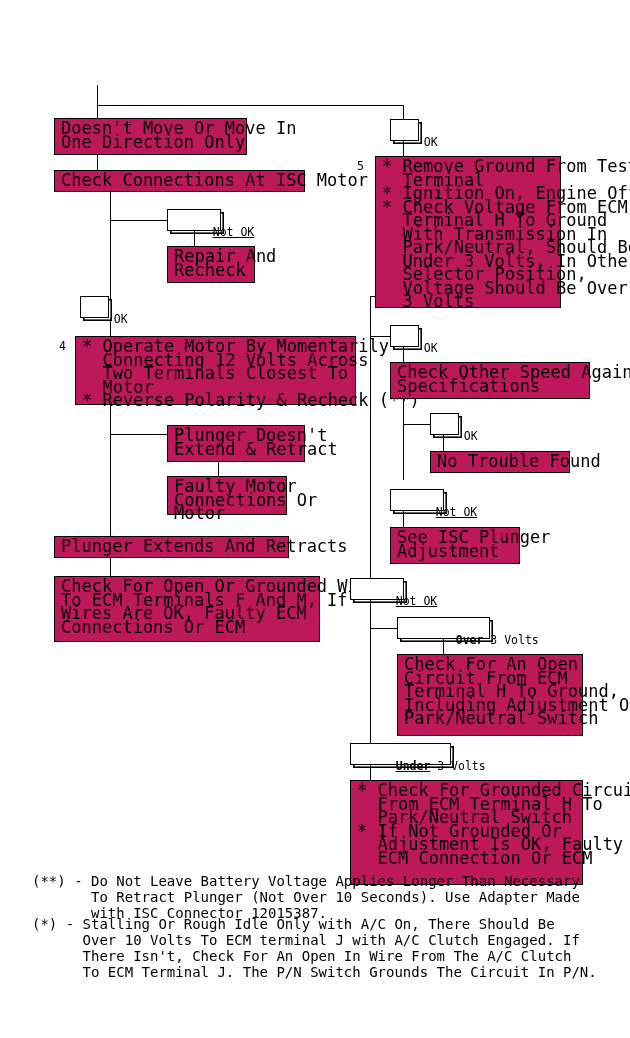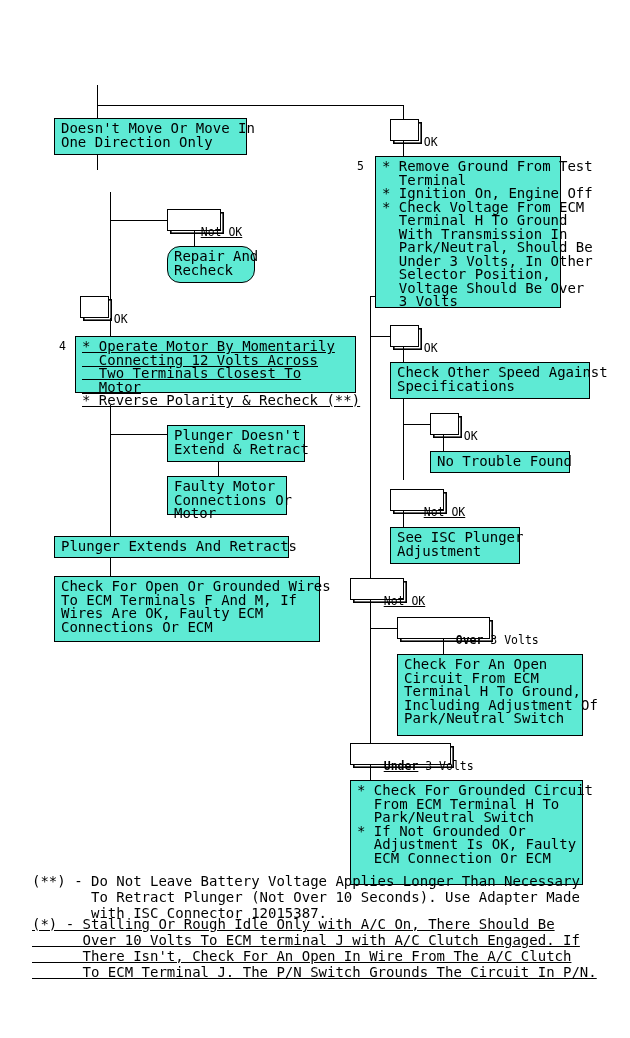"Doesn't Move Or Move In" .box { background: #5eead4 -> #be185d; font-size: 14px -> 17px }
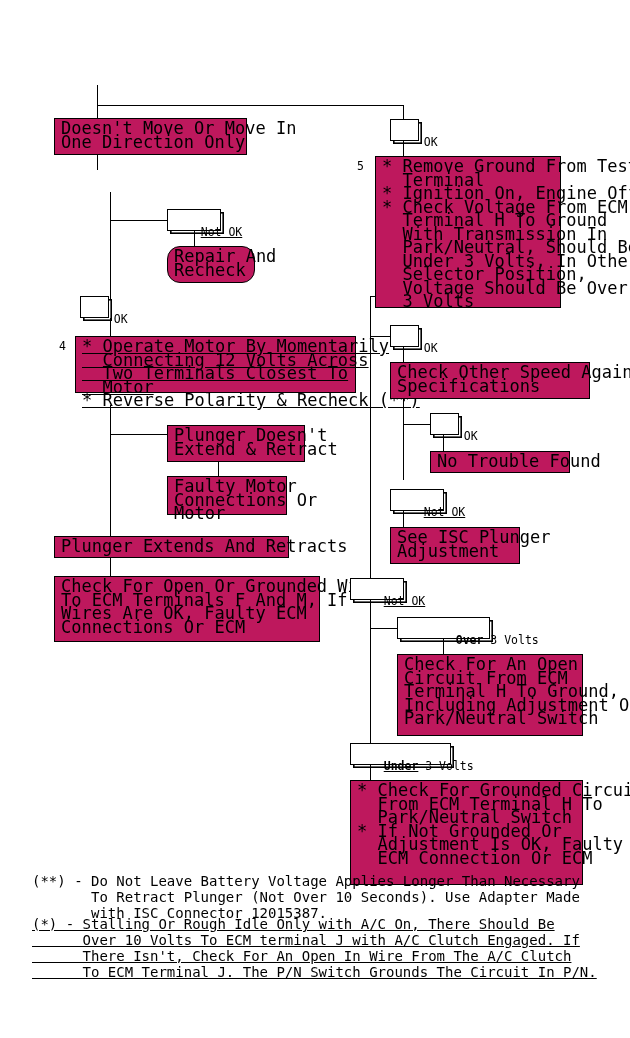"Check Connections At ISC Motor" div.box { html: none -> <div>Check Connections At ISC Motor</div> }
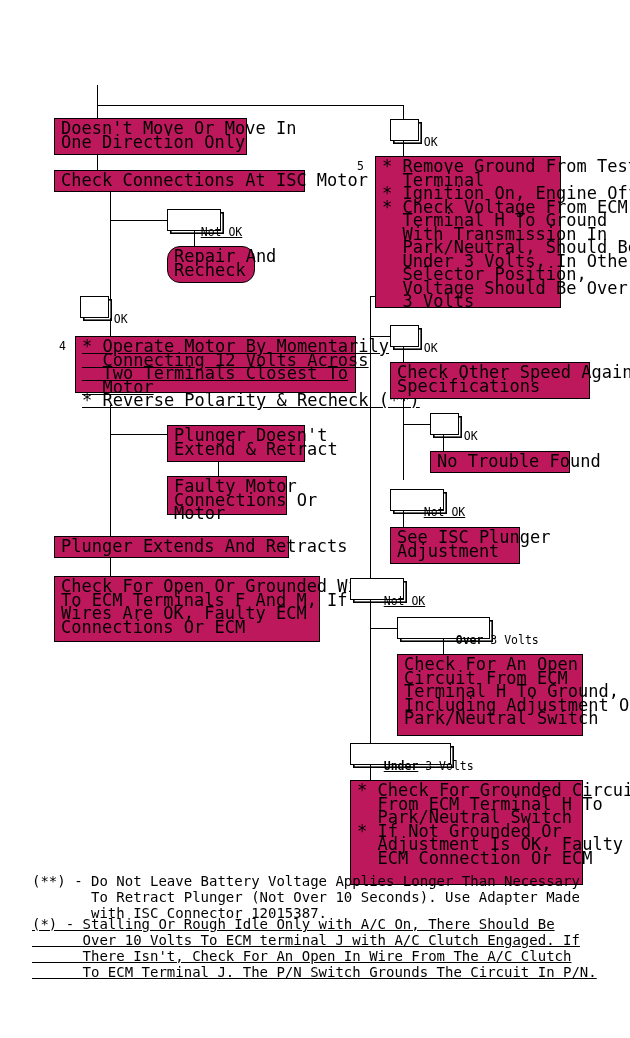"Not OK" .u { margin-left: none -> 12px }
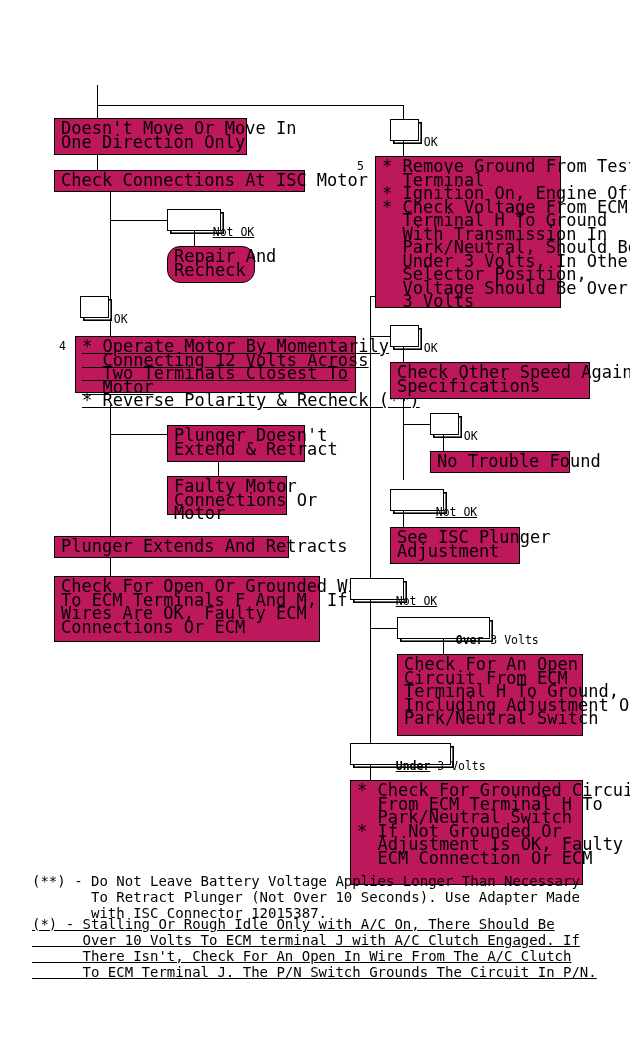"Repair And" div.box { border-radius: 13px -> none }
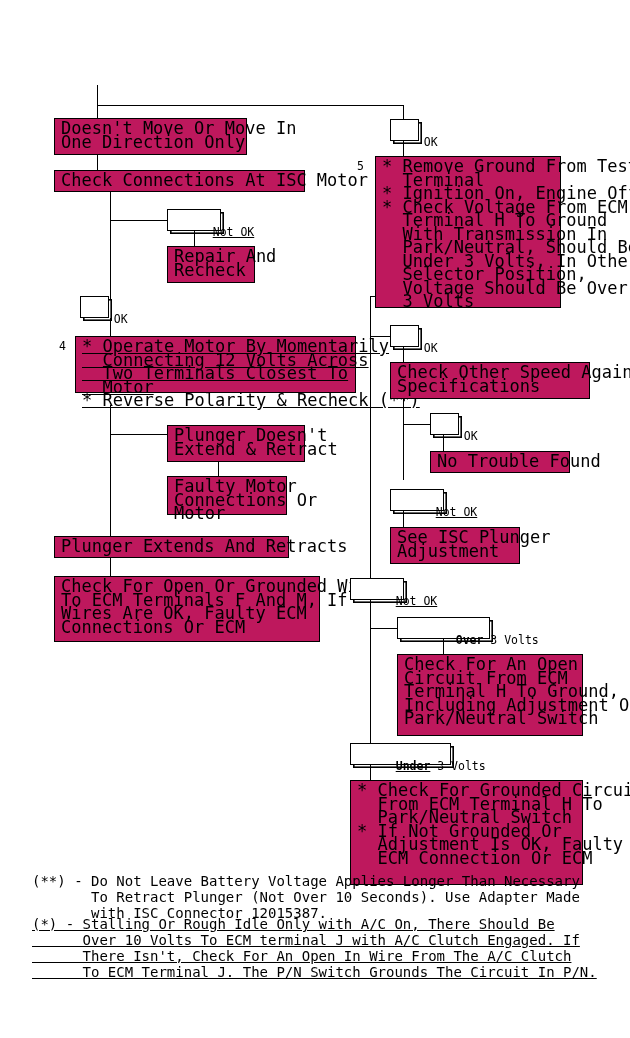"* Operate Motor By Momentarily" div.box { height: 57px -> 69px; text-decoration: underline -> none }
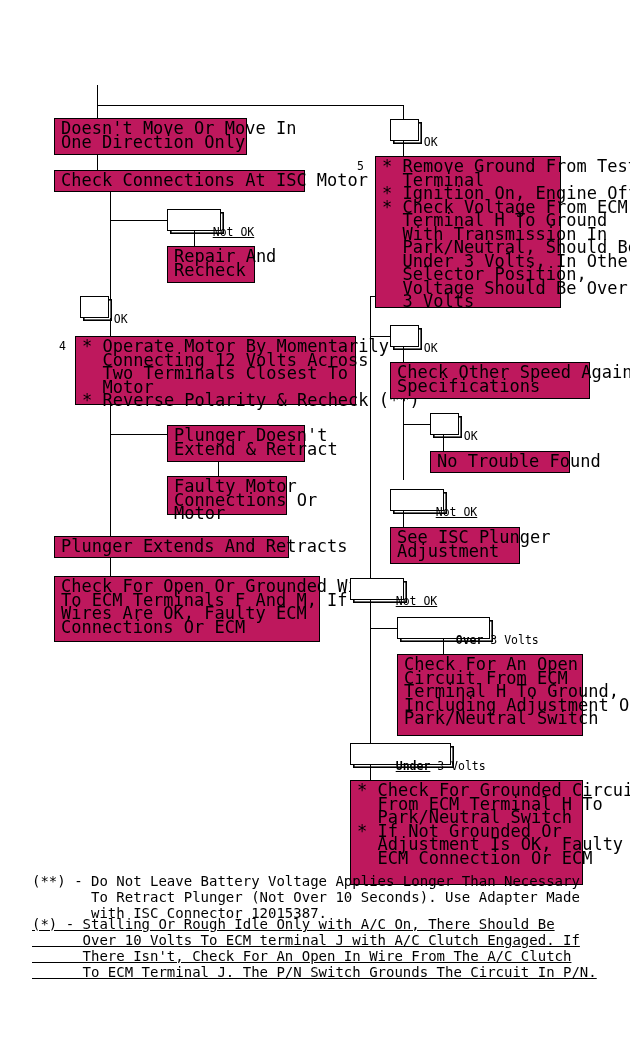"(*) - Stalling Or Rough" div.note { text-decoration: underline -> none }
